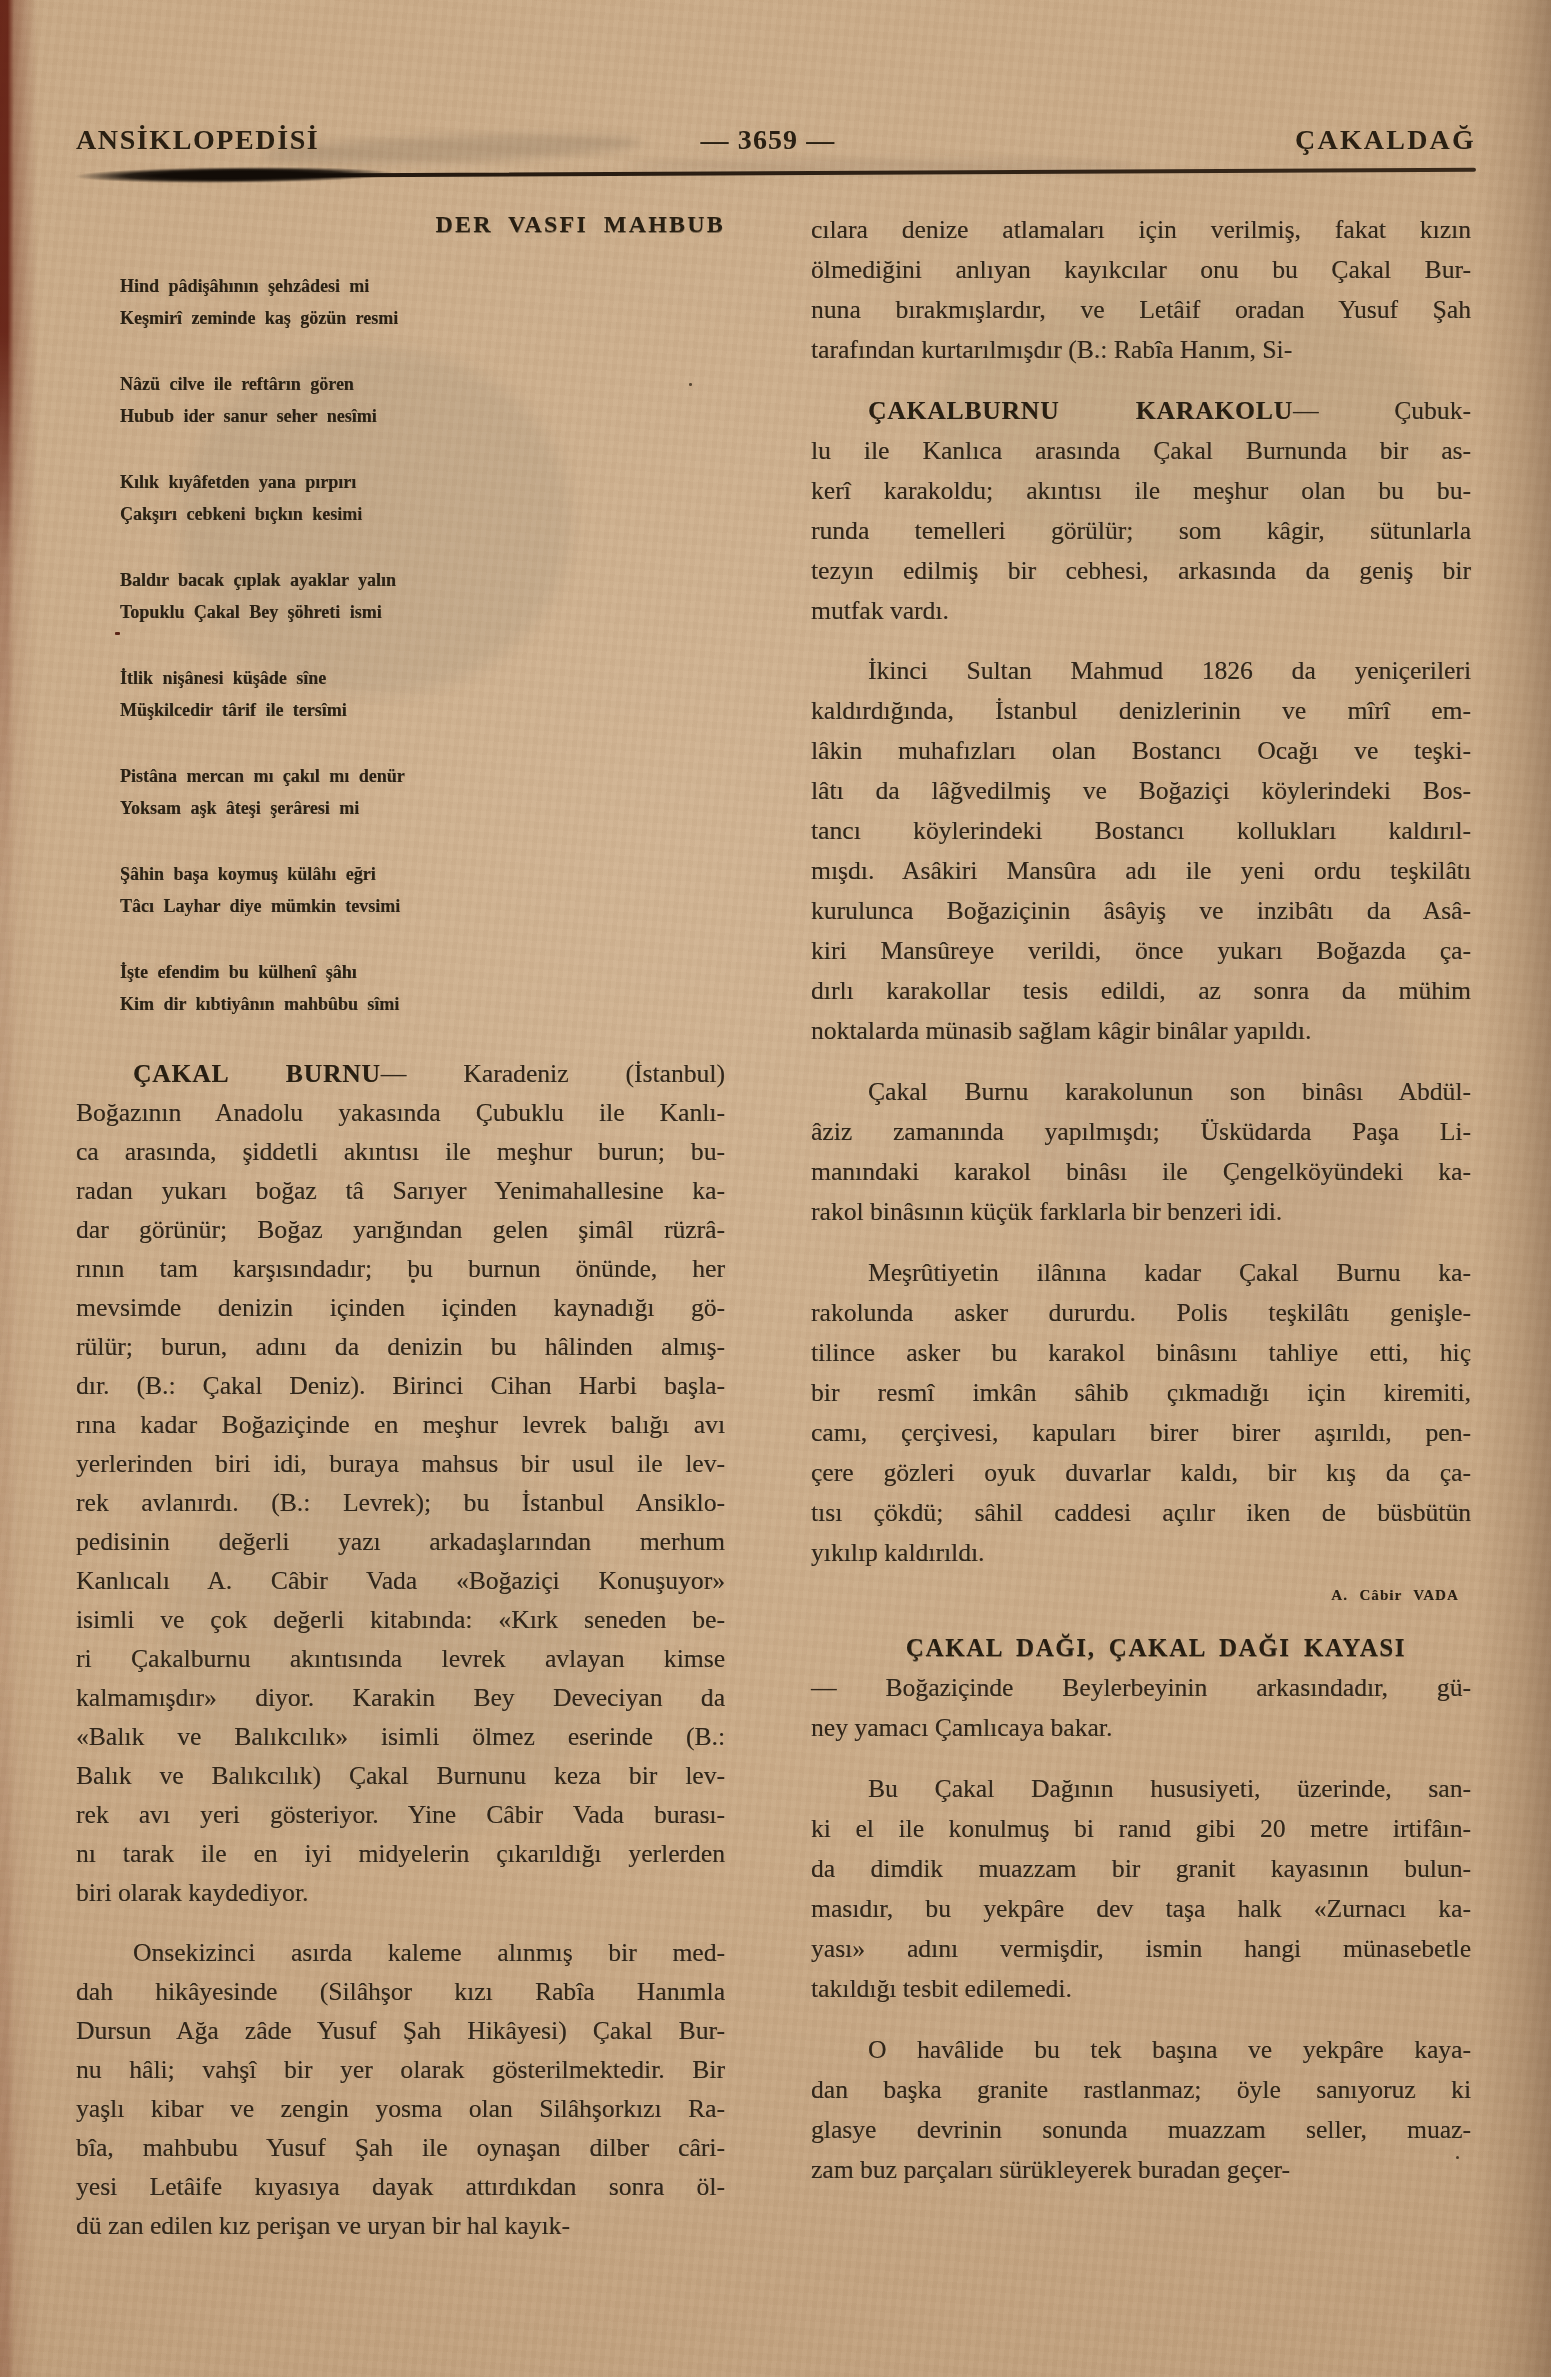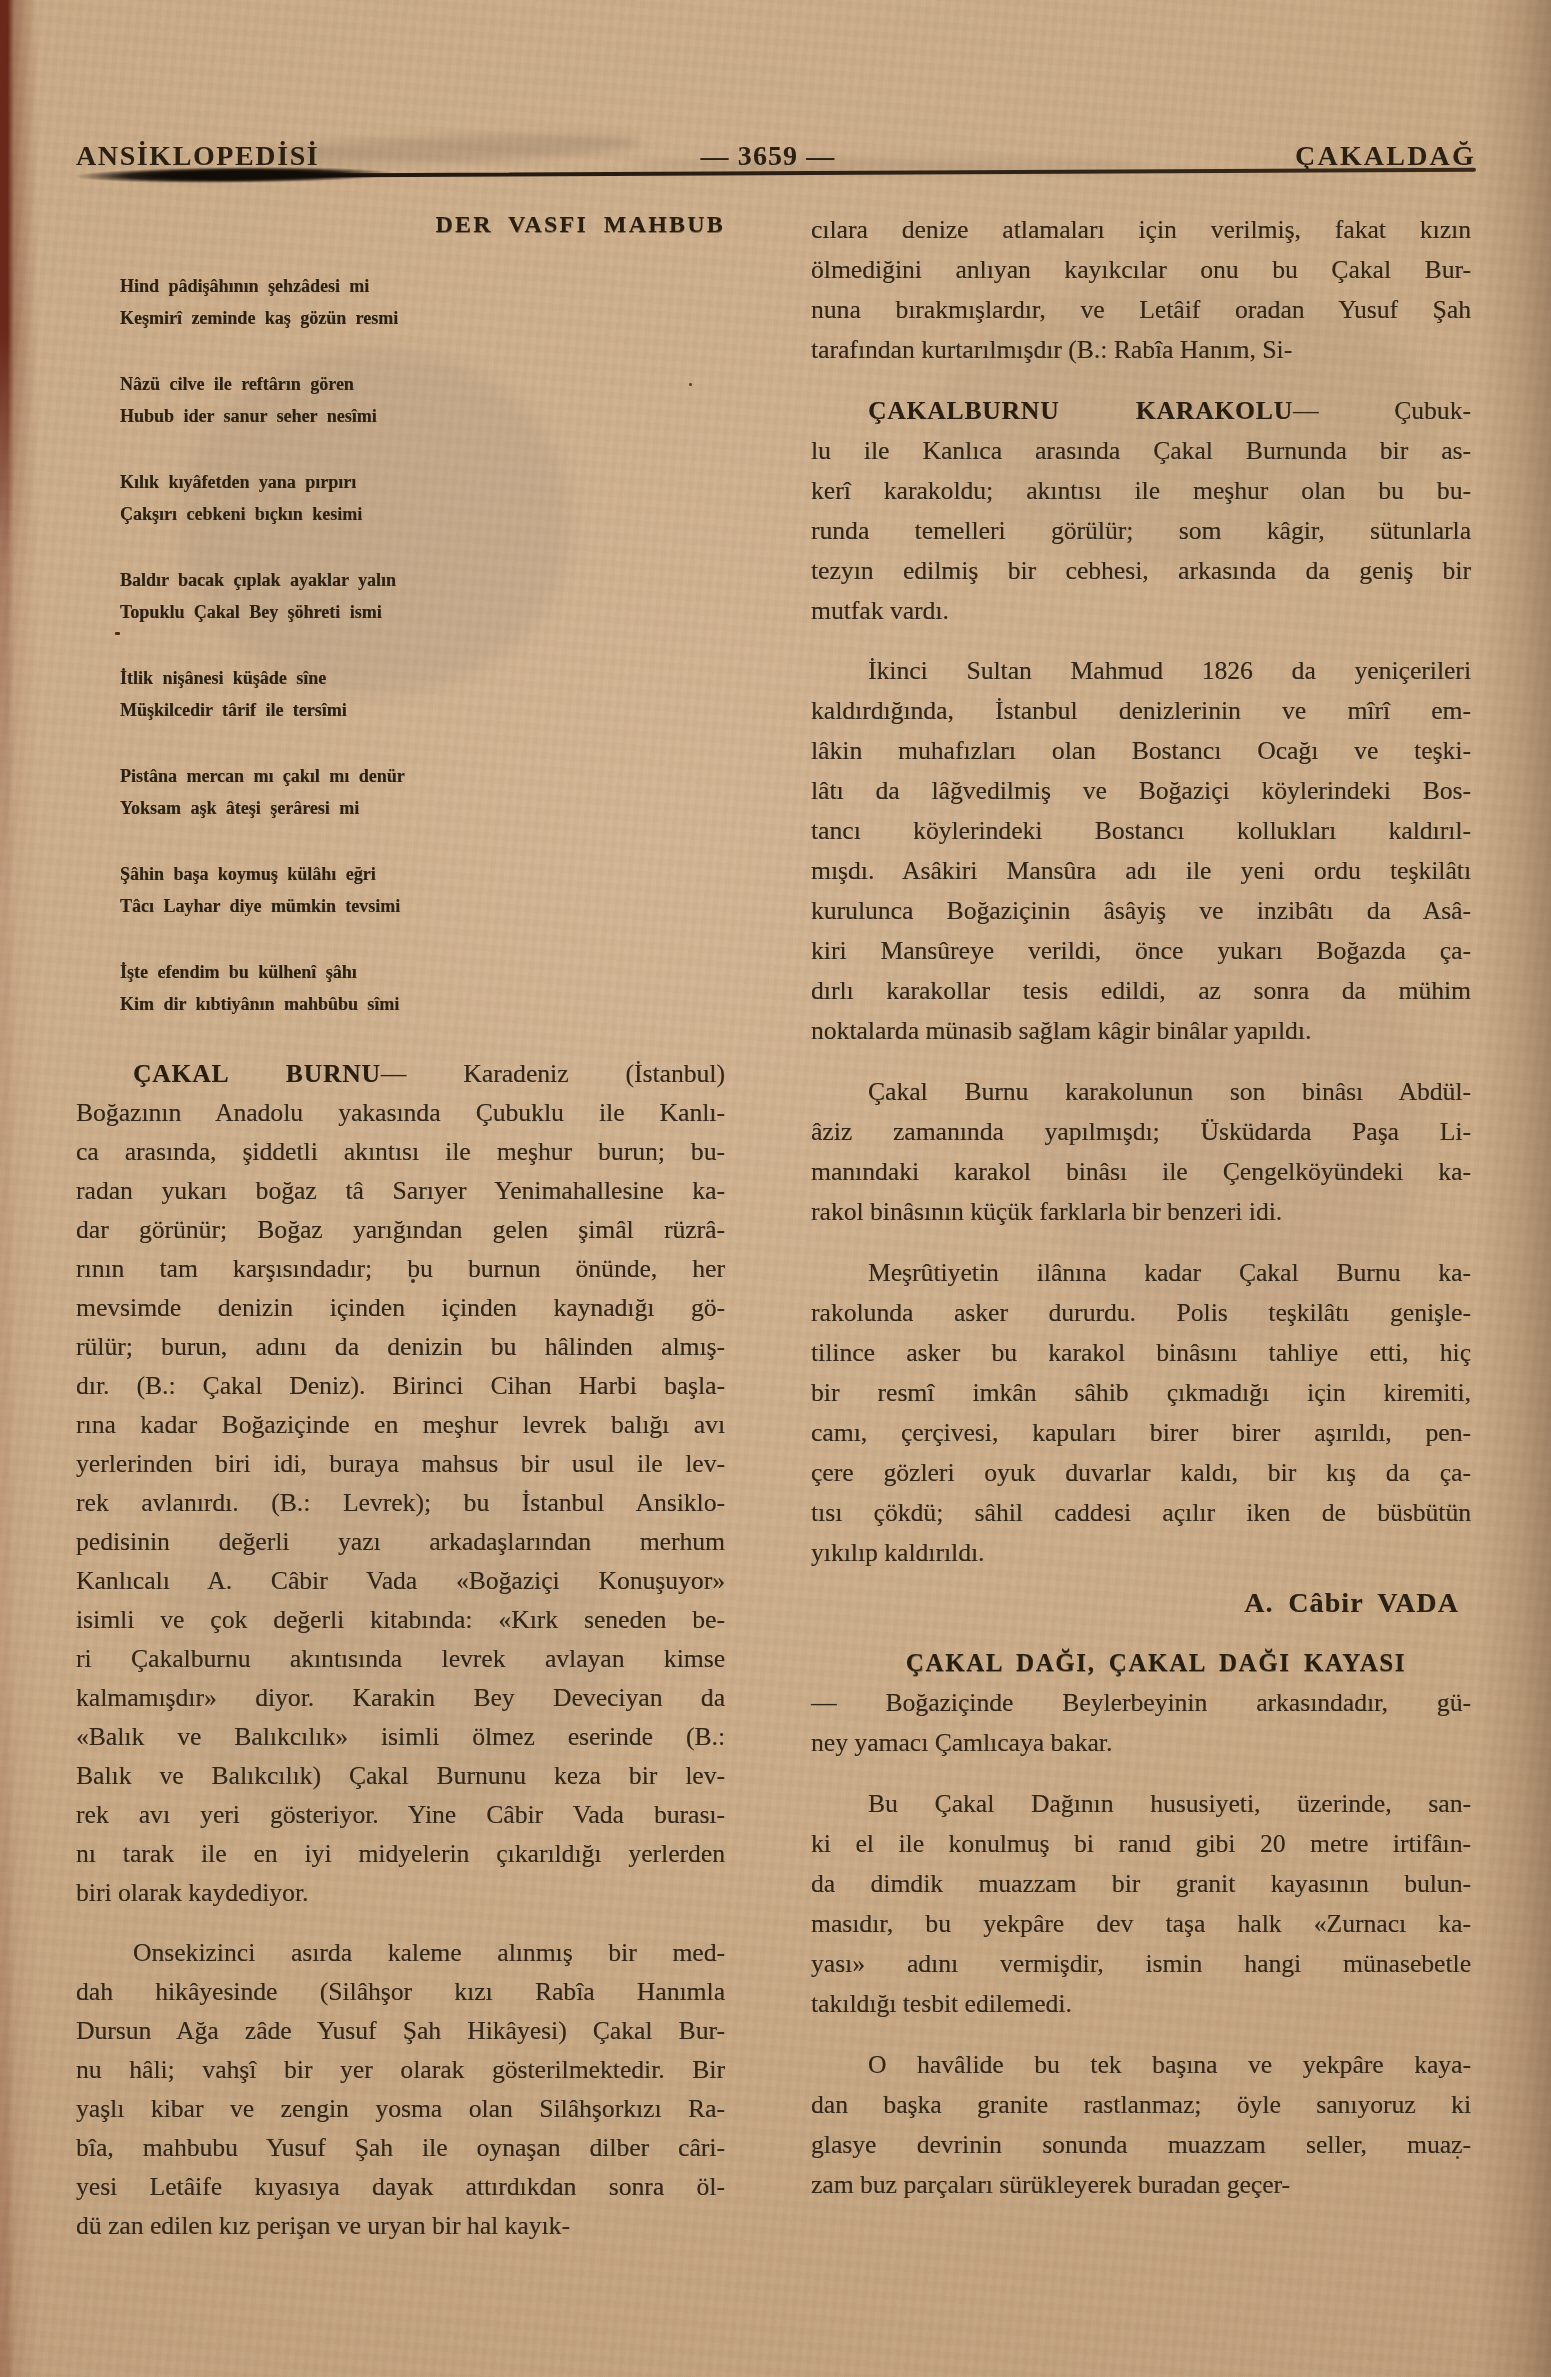"ANSİKLOPEDİSİ" .hdr-text { top: 140px -> 124px }
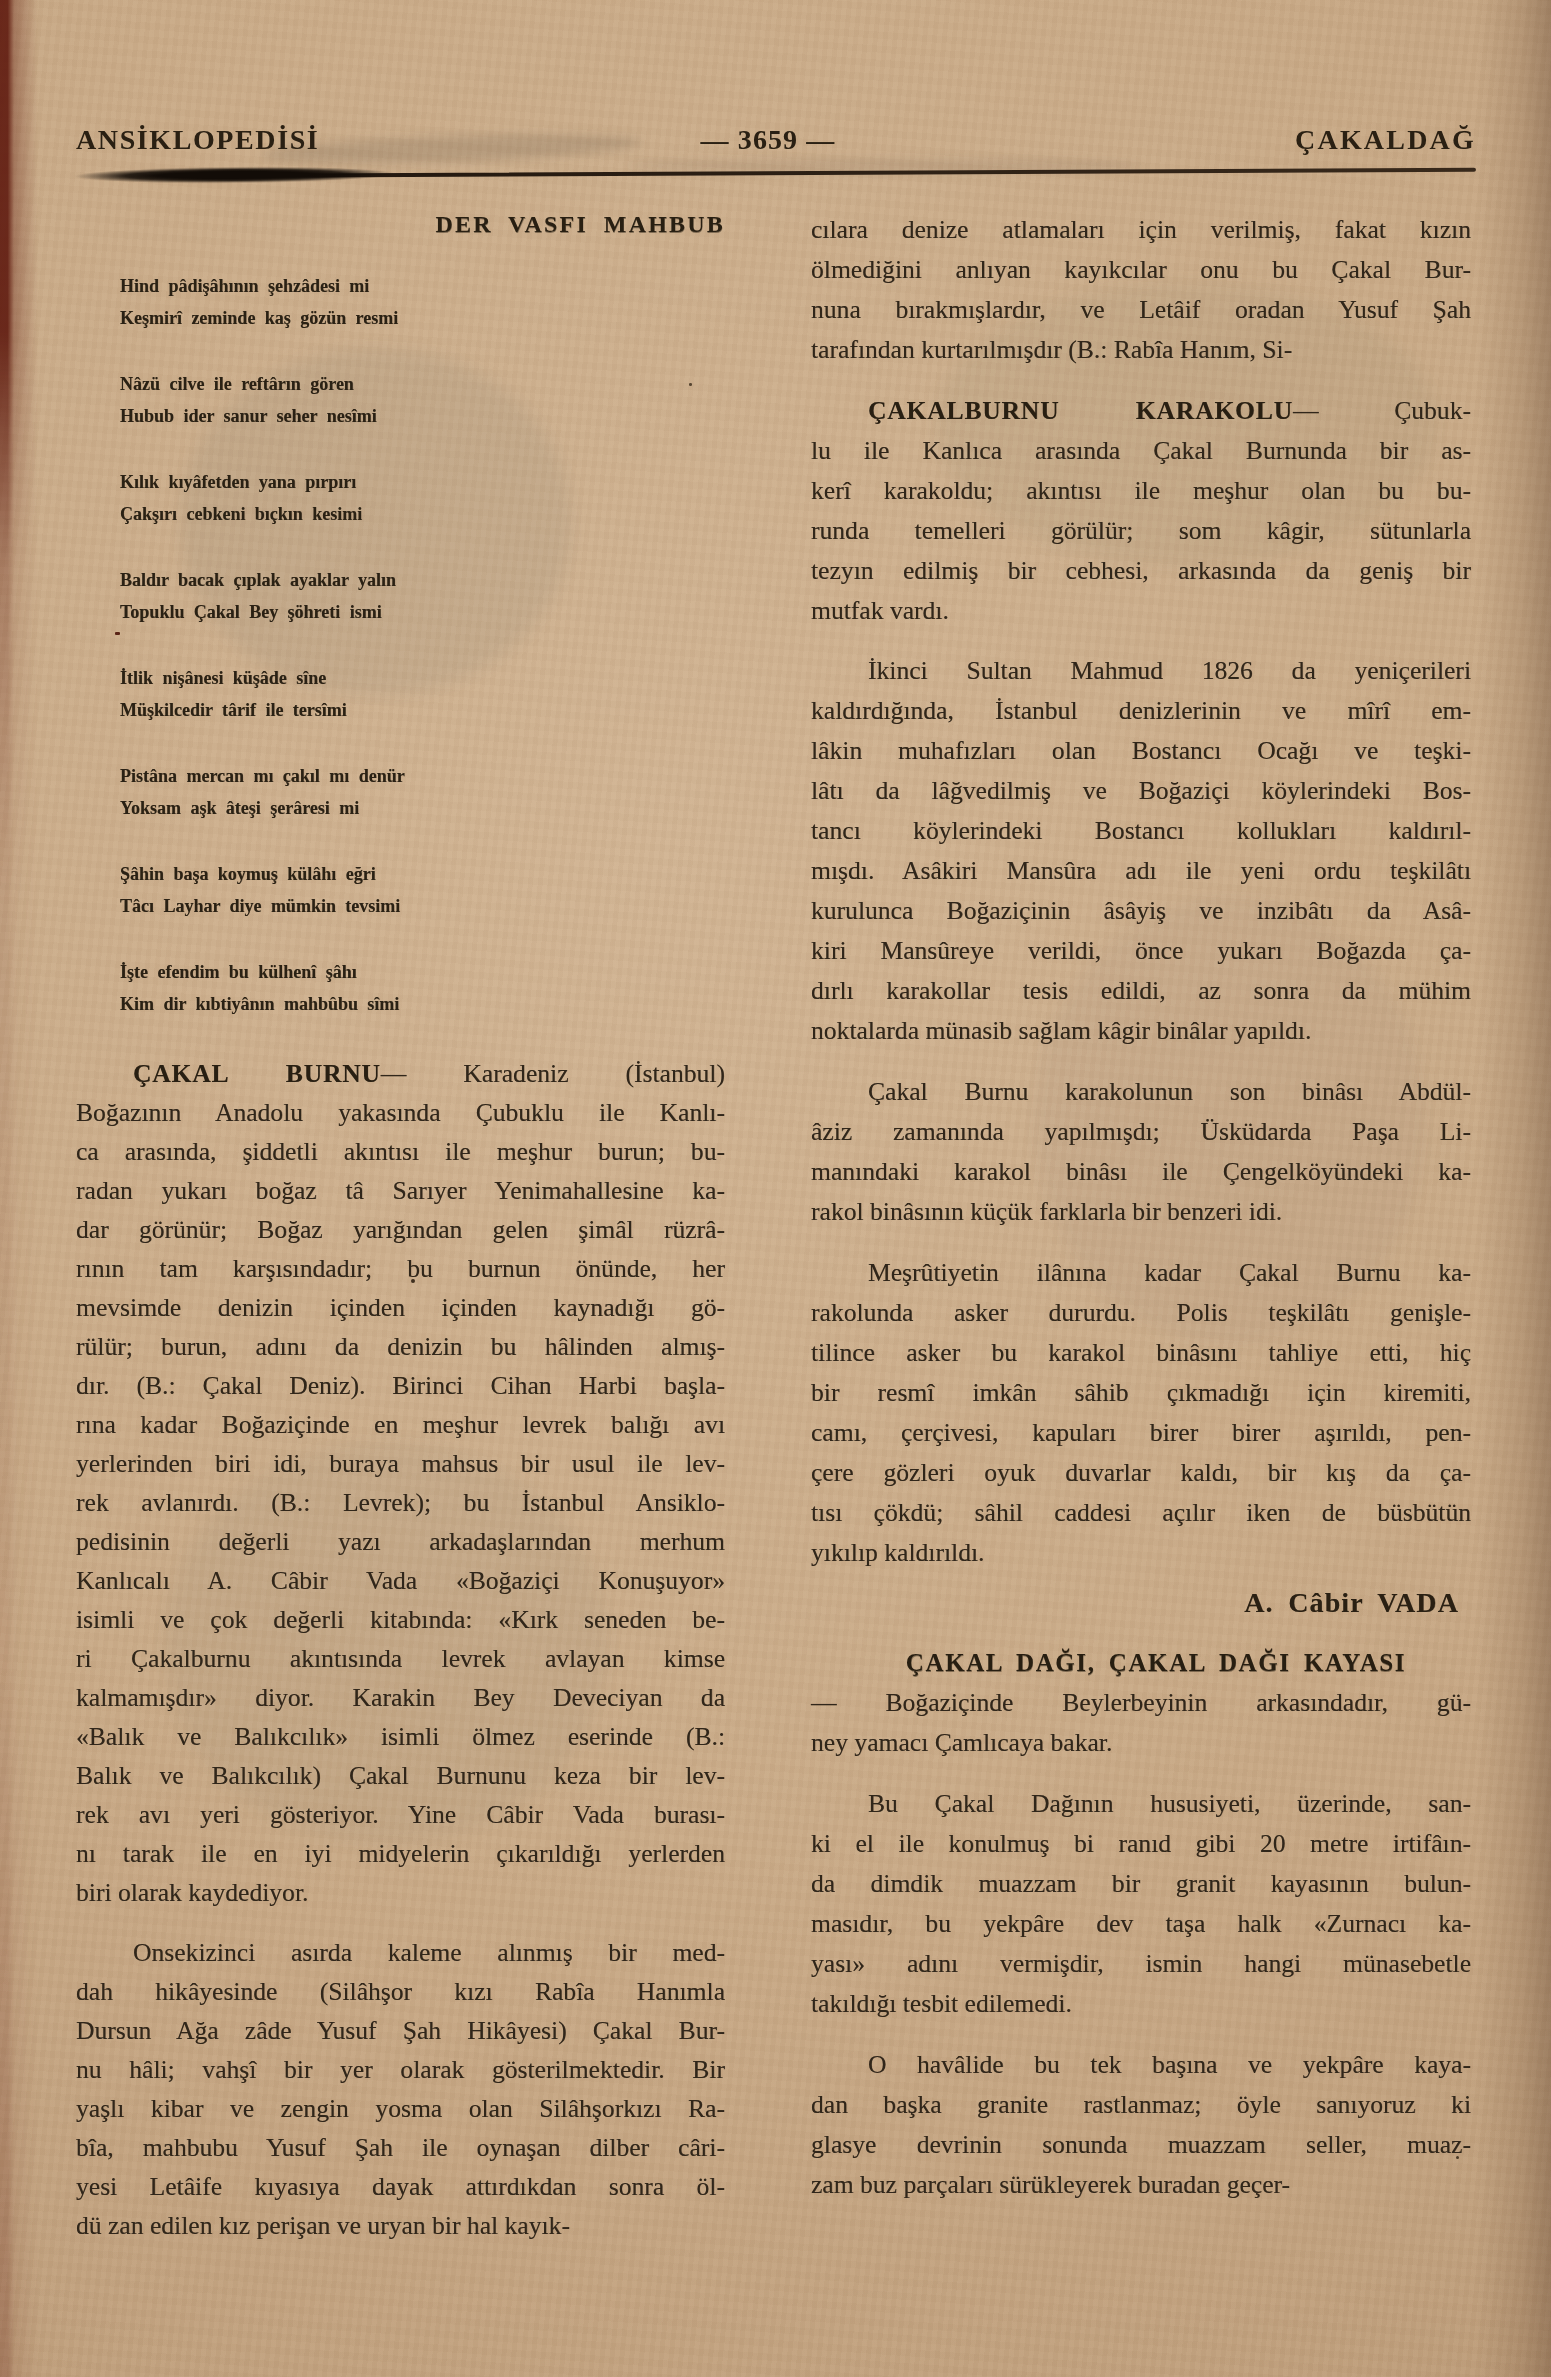"A. Câbir VADA" .signature { font-size: 28px -> 15px }
